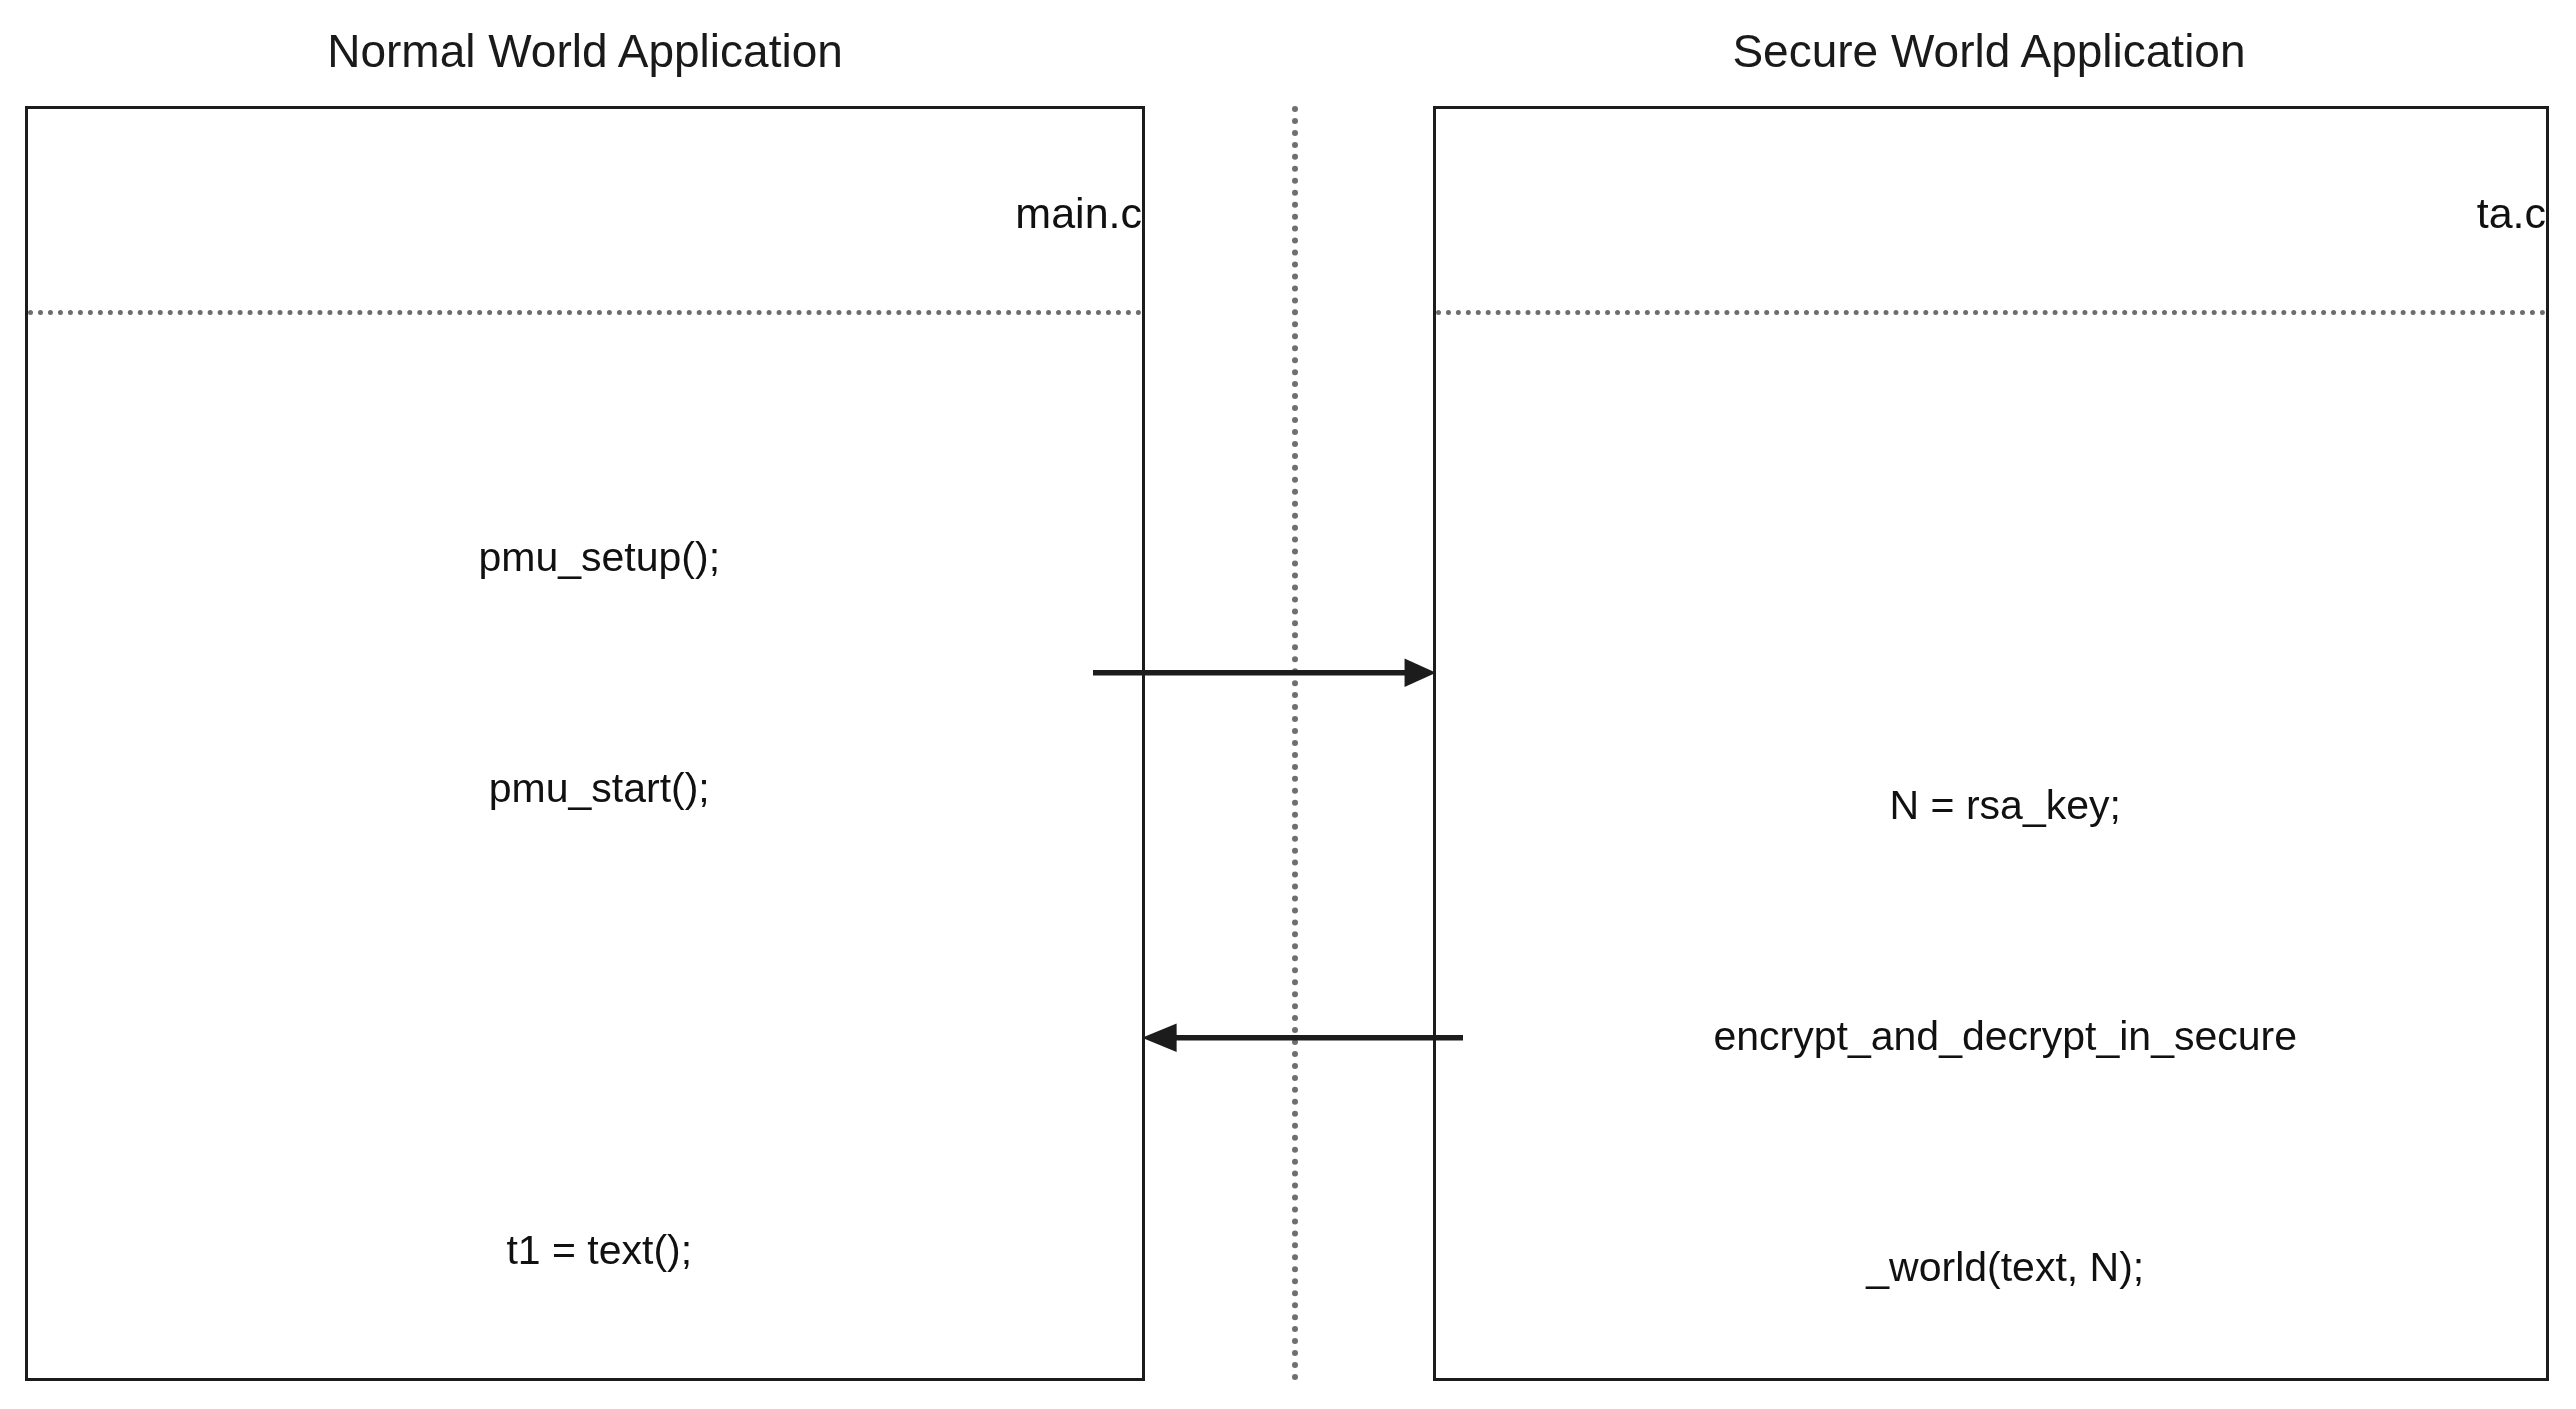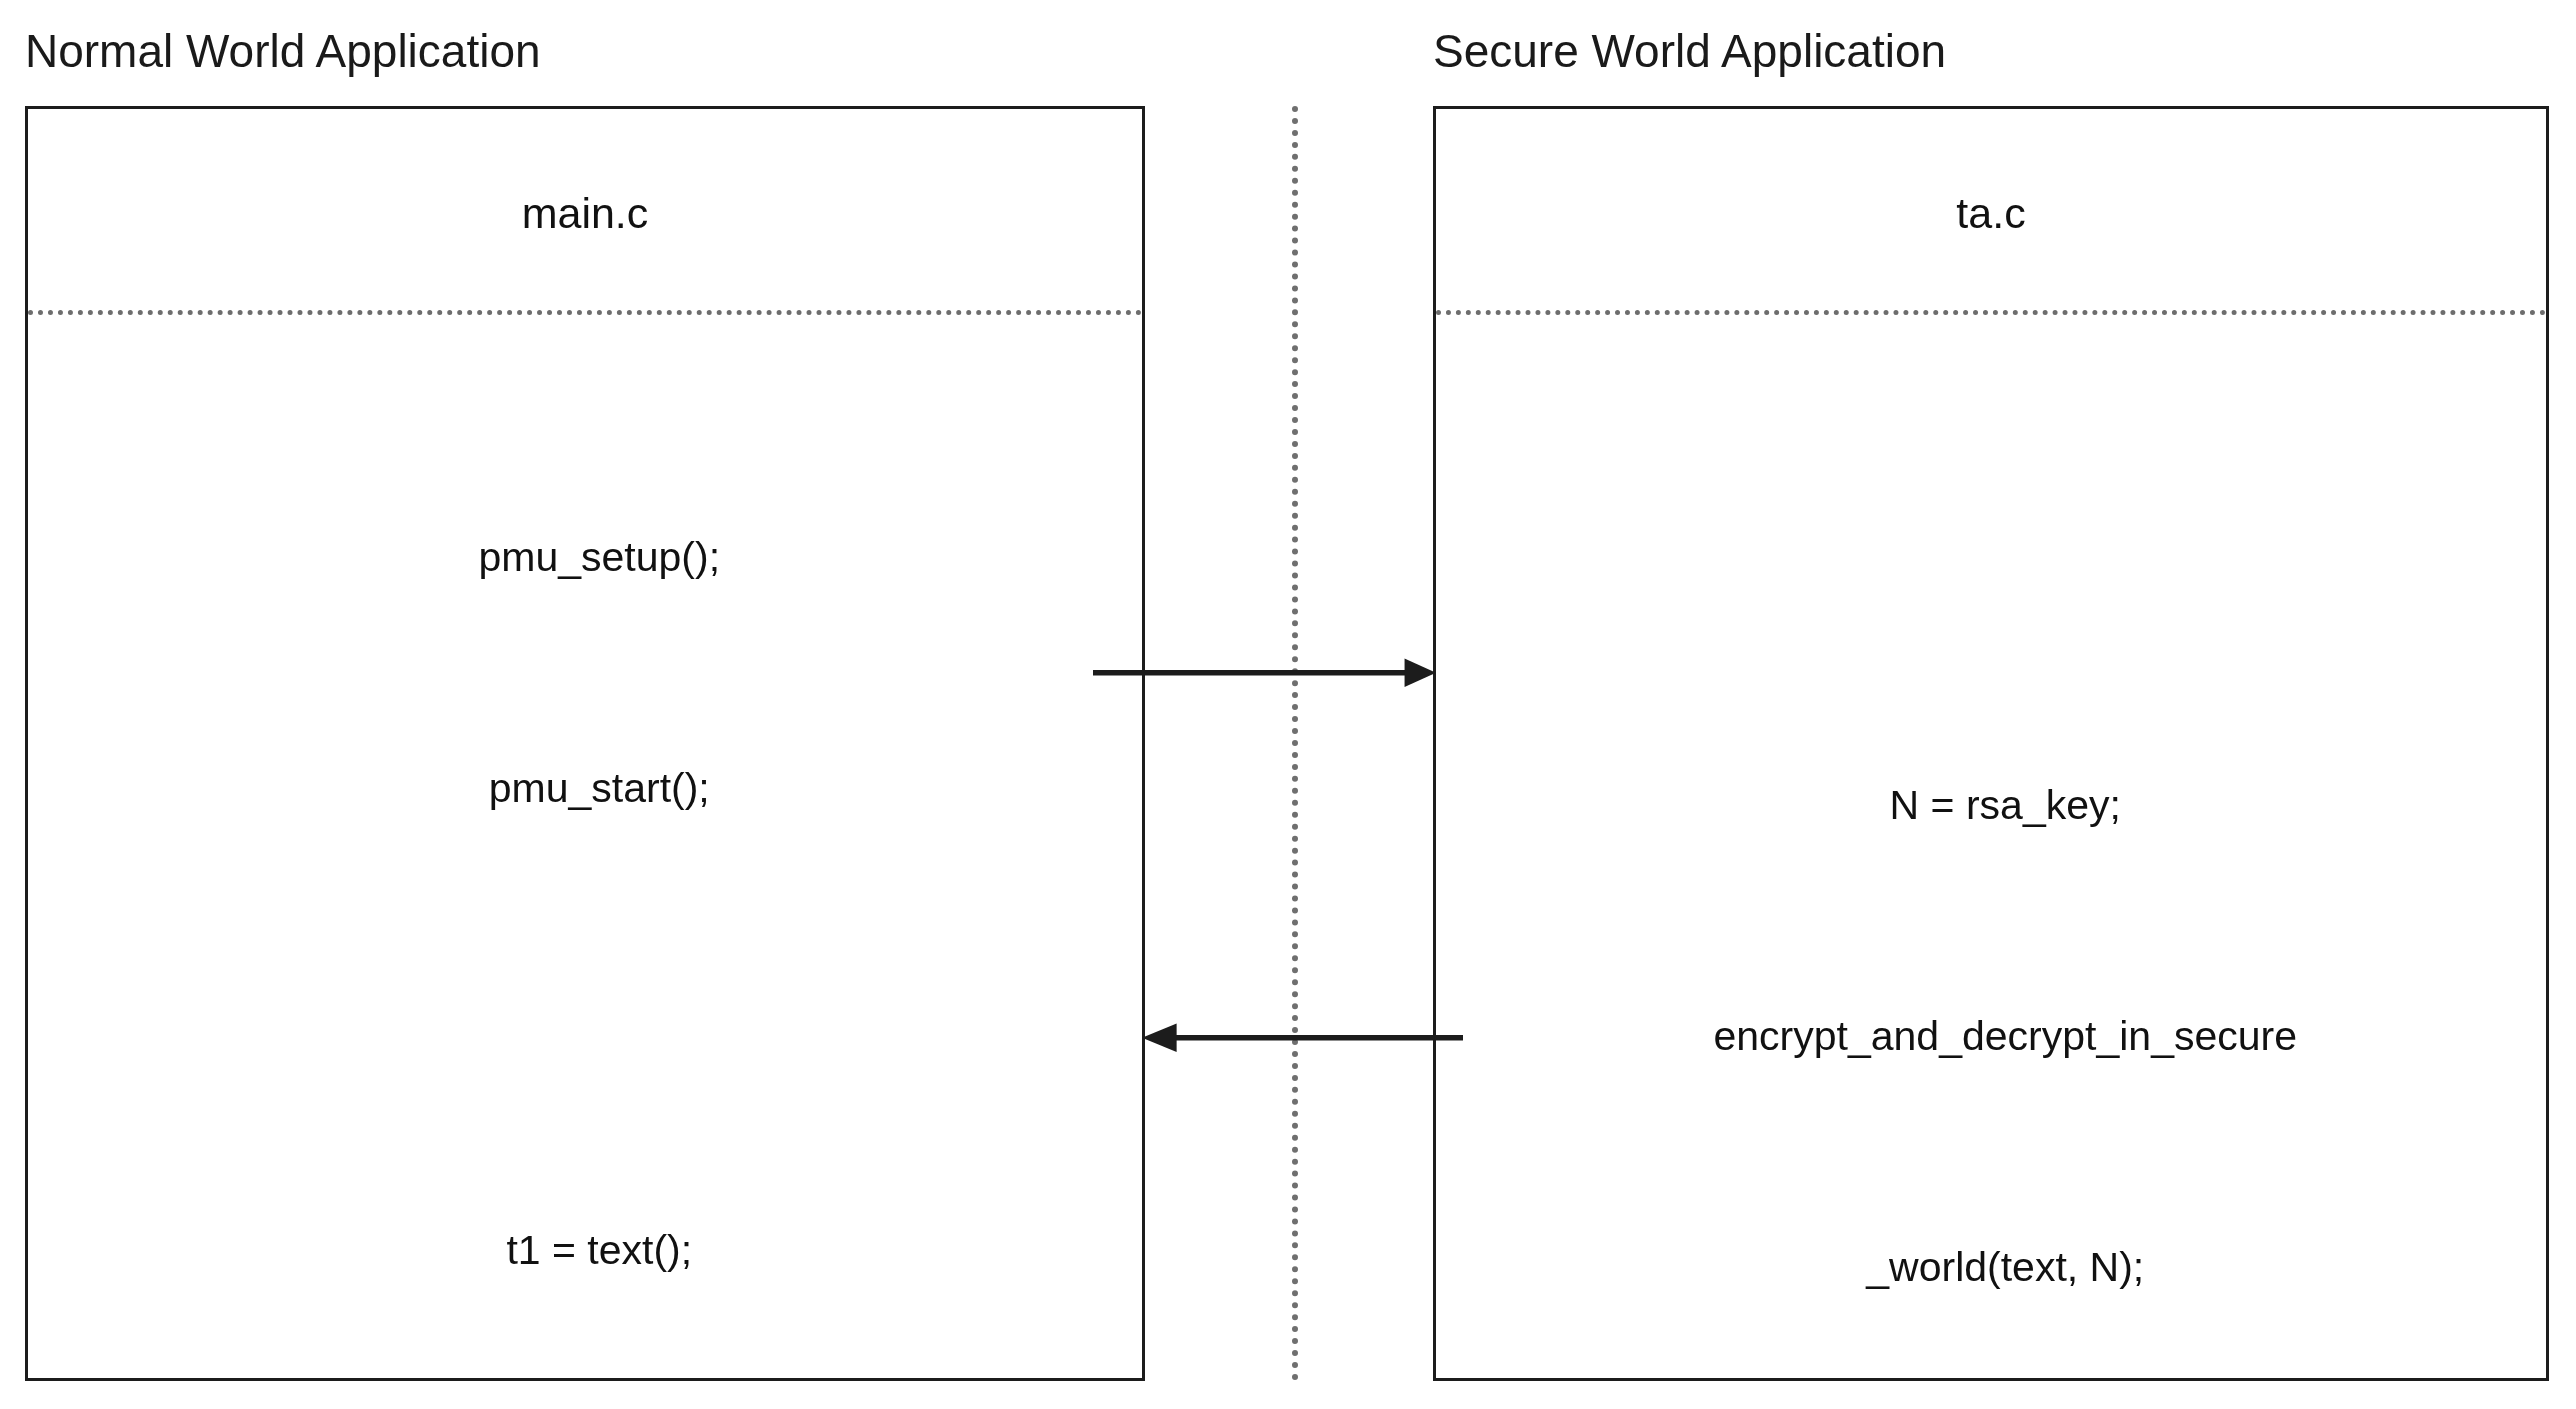"Normal World Application" .panel-title { text-align: none -> center }
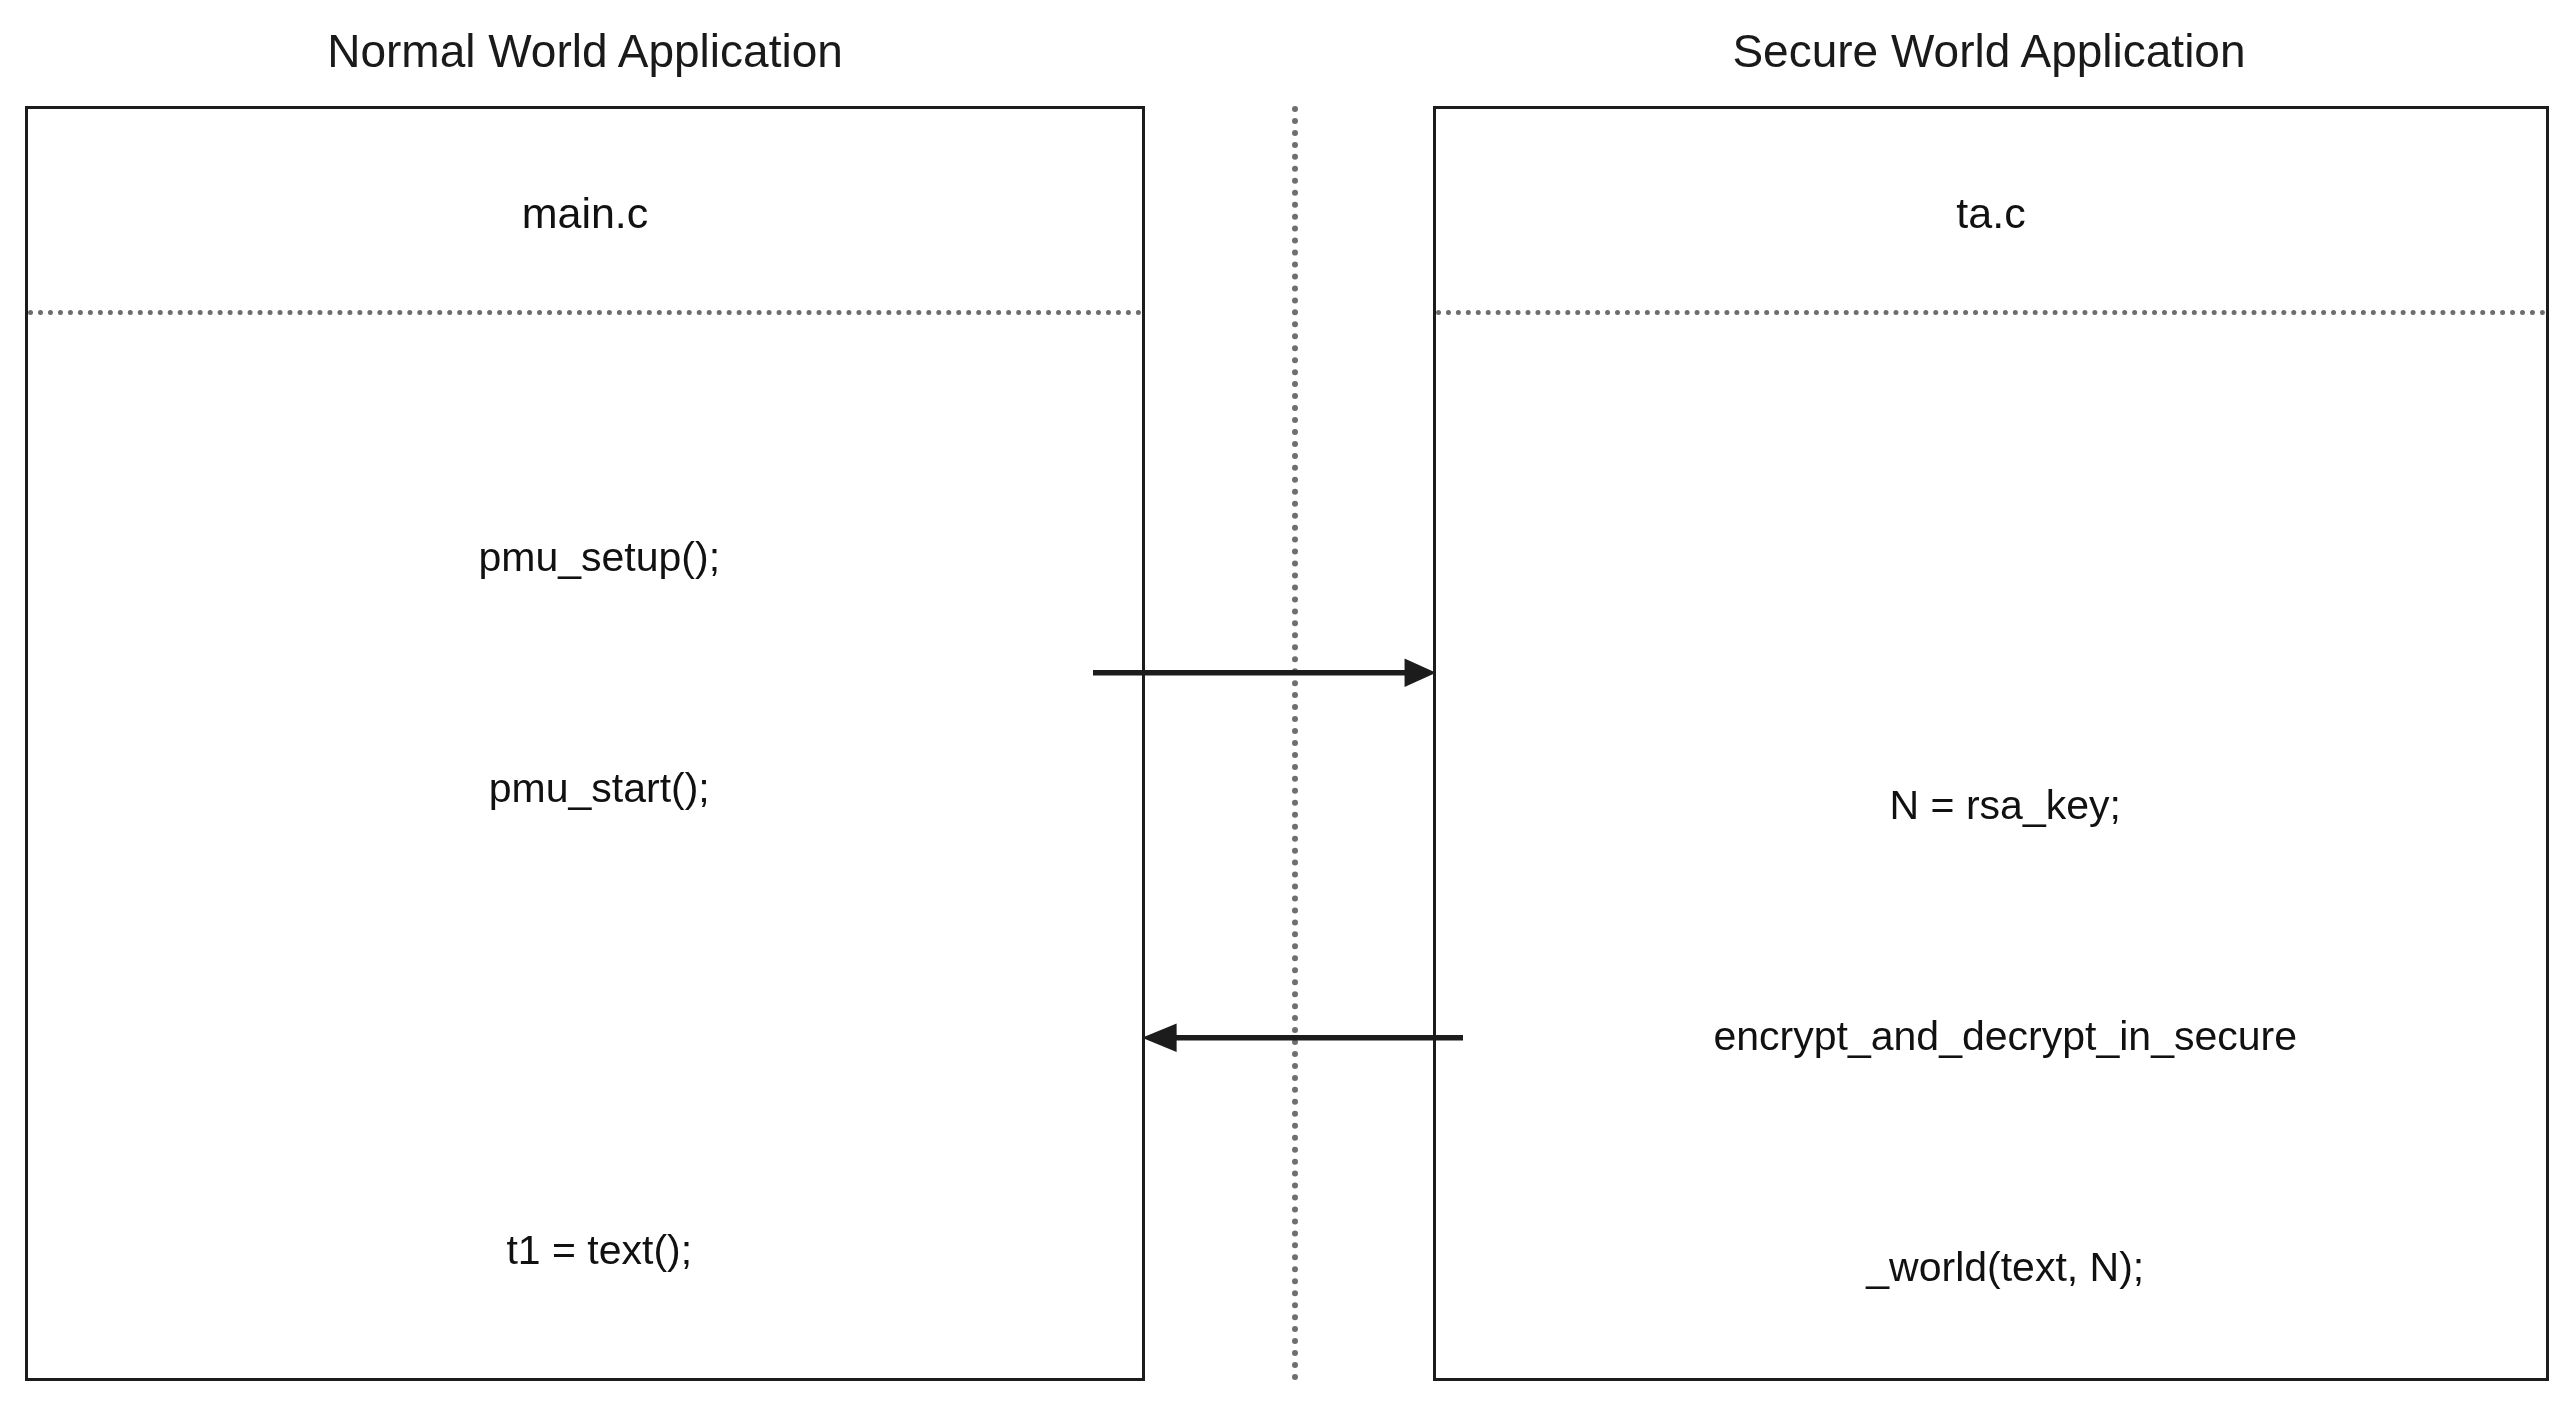"main.c" .file-label { text-align: center -> right }
